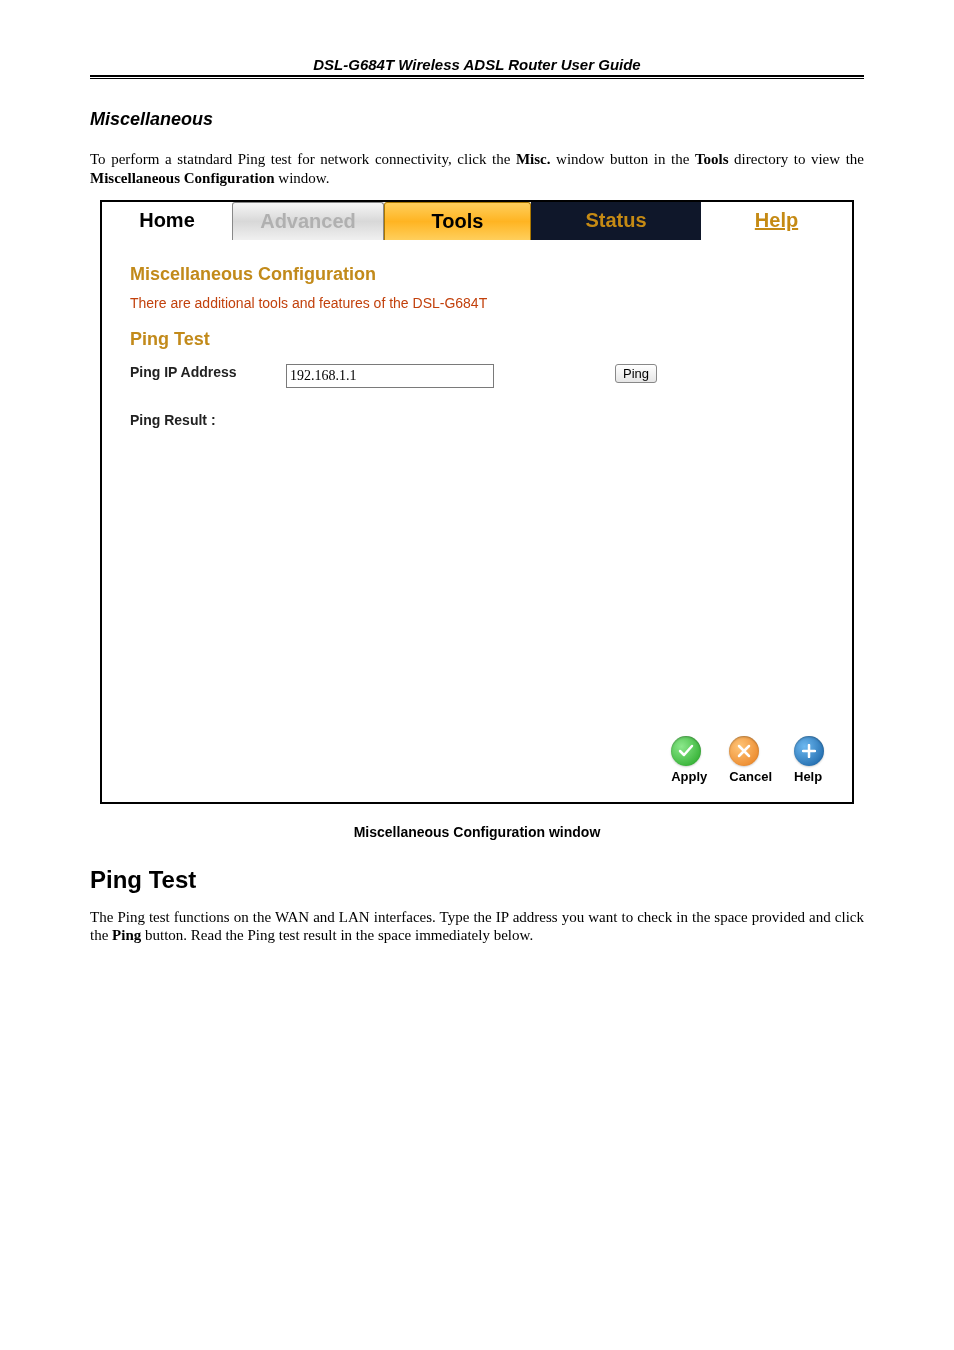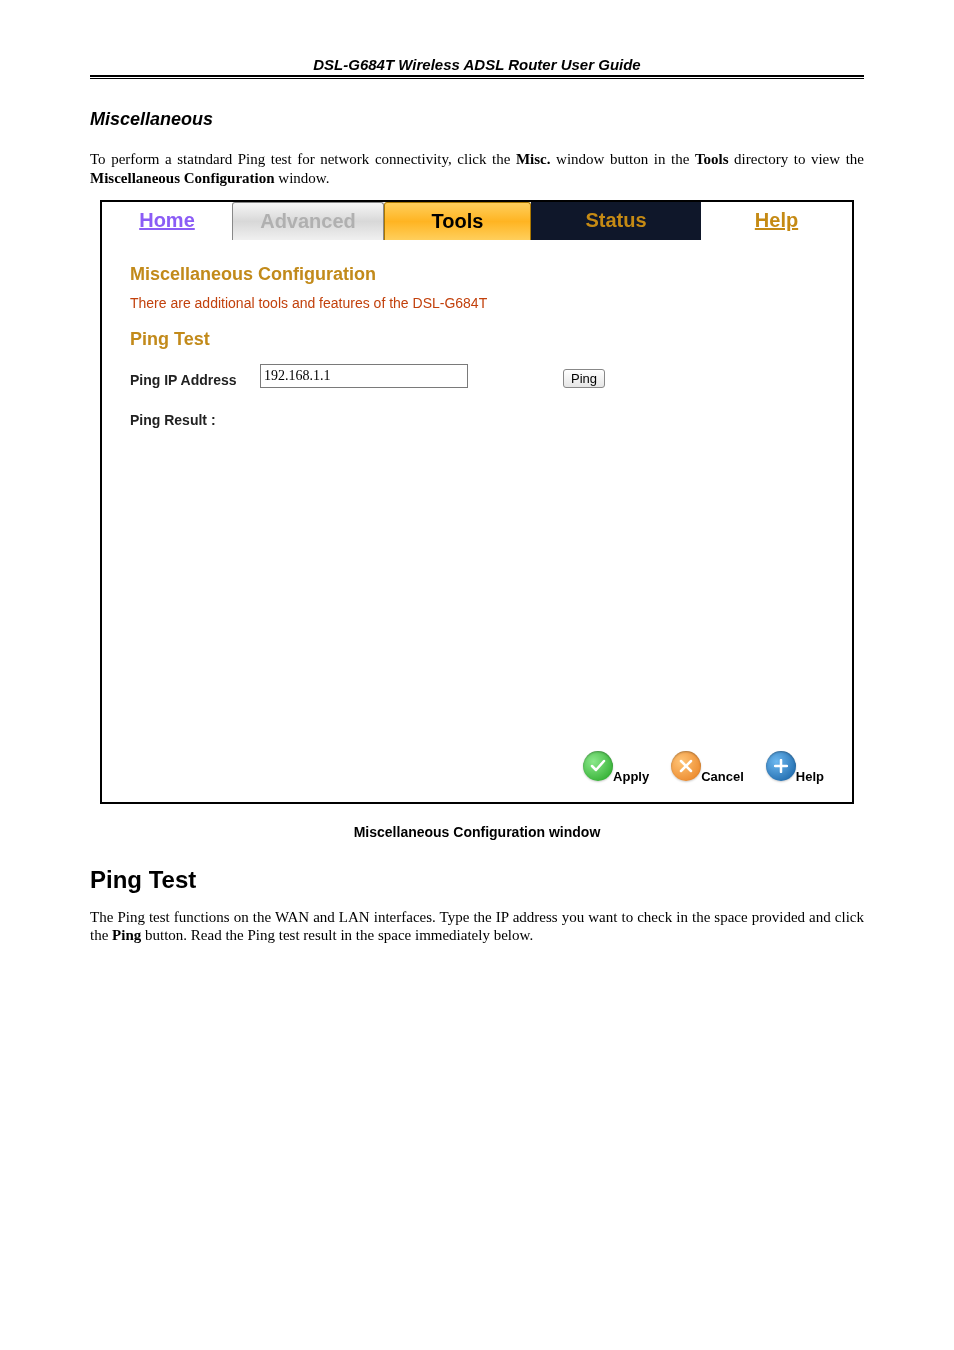"Home" .tab-home { color: #8b5cf6 -> #000000; text-decoration: underline -> none }
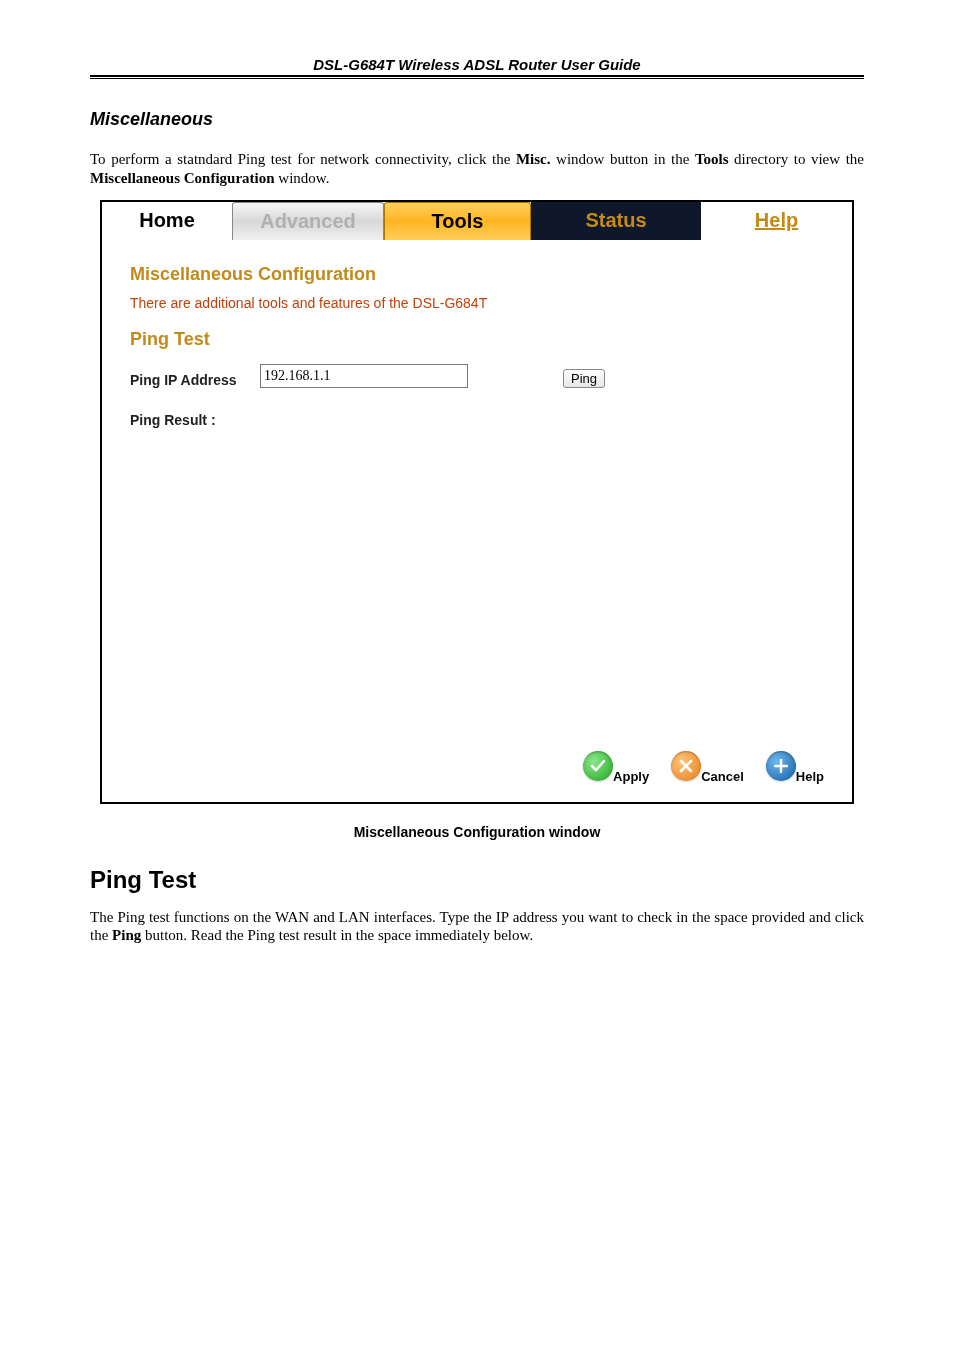"Ping IP Address" .ping-row { align-items: flex-end -> flex-start; gap: 20px -> 46px }
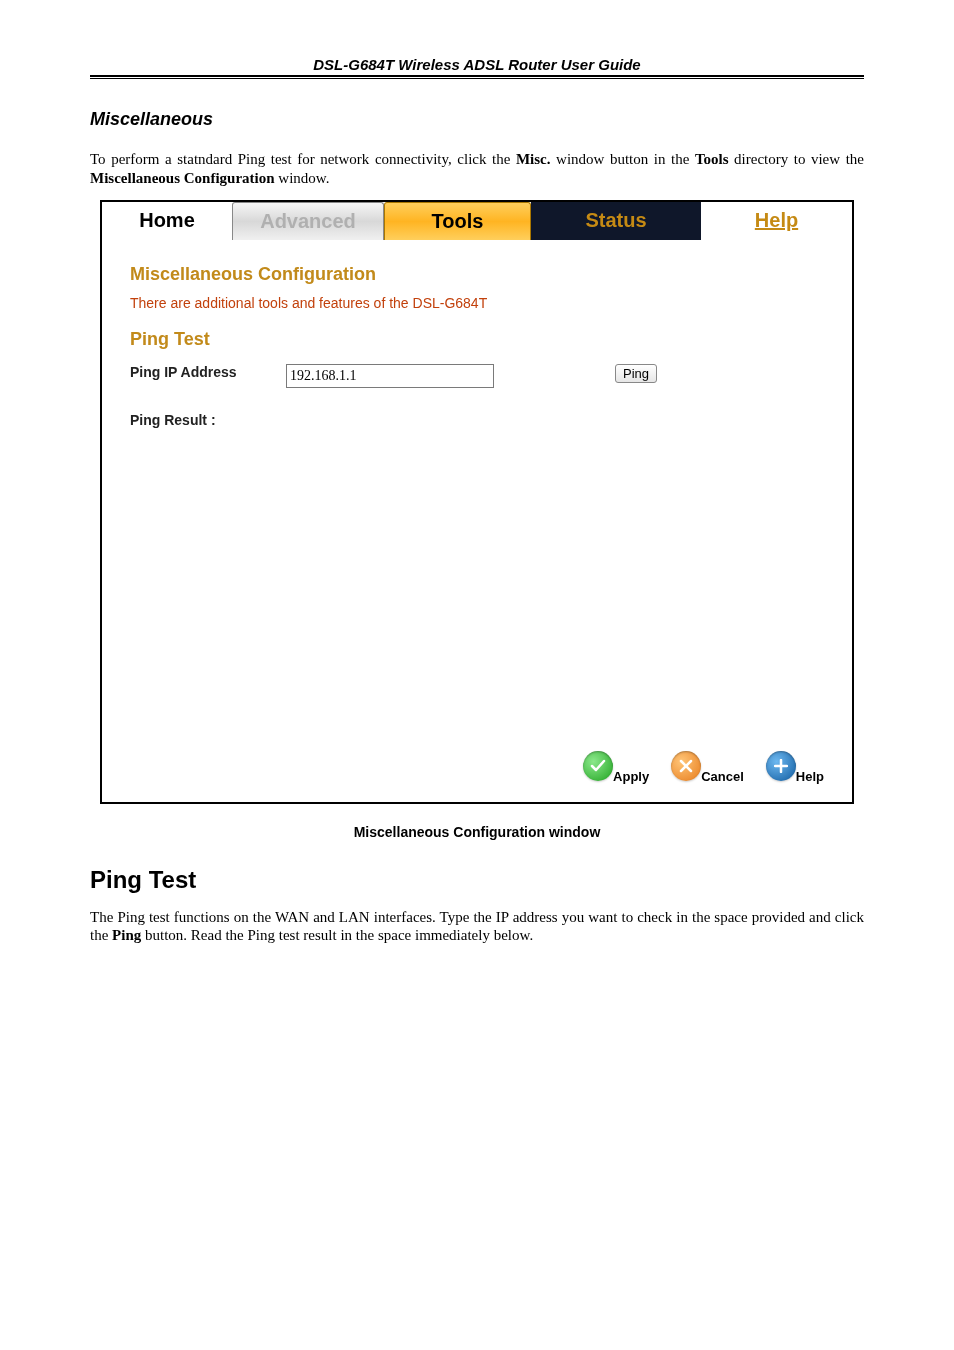"Apply" .icon-block { align-items: flex-end -> flex-start; flex-direction: row -> column }
